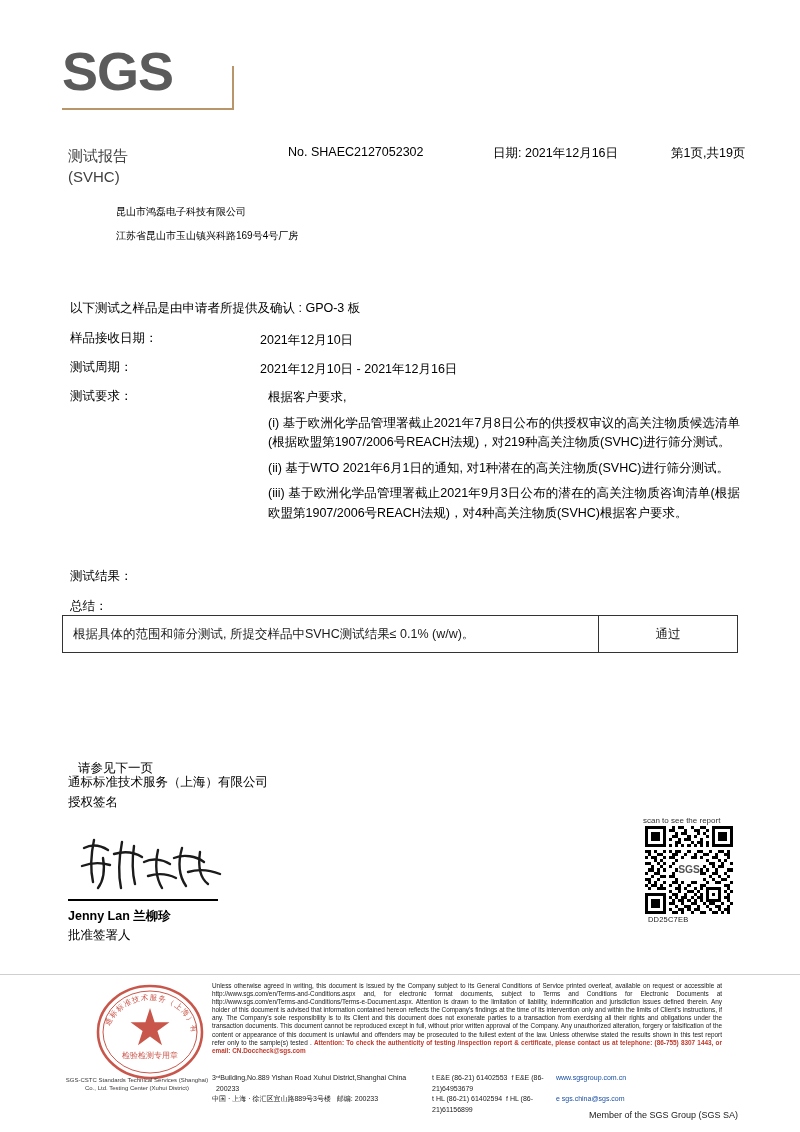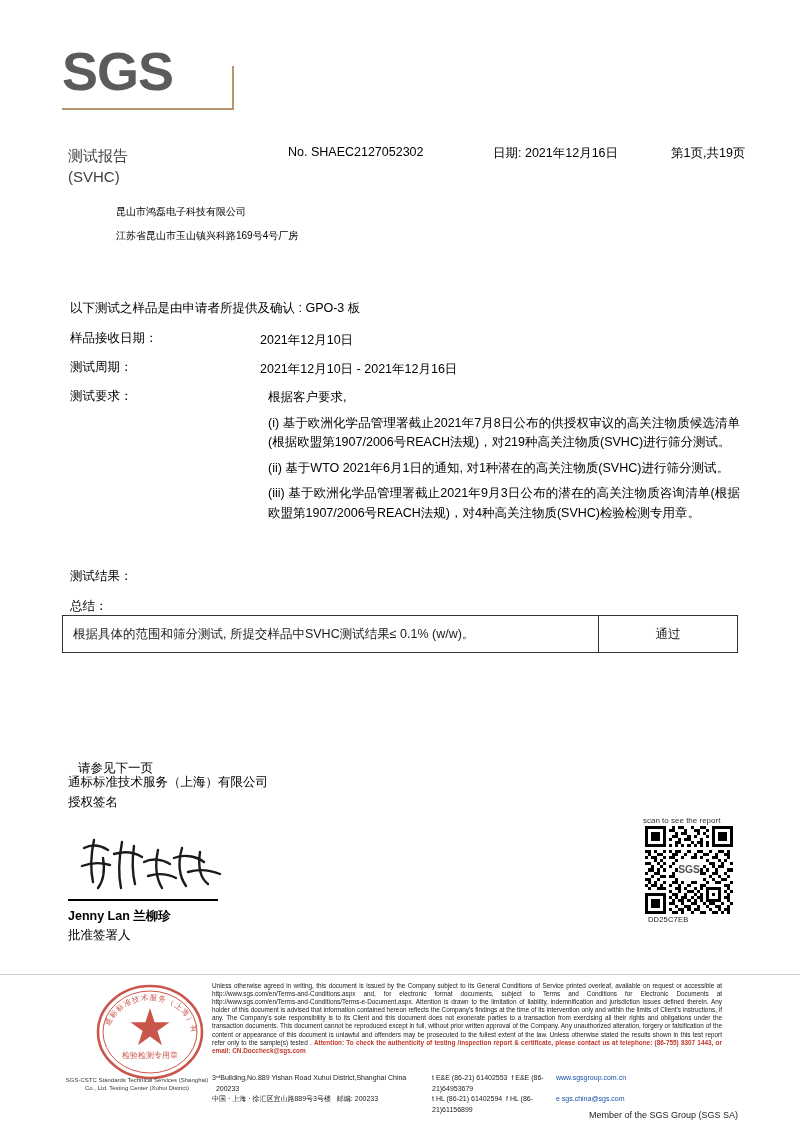"(iii)" div.req-para { text: 检验检测专用章 -> 根据客户要求 }
